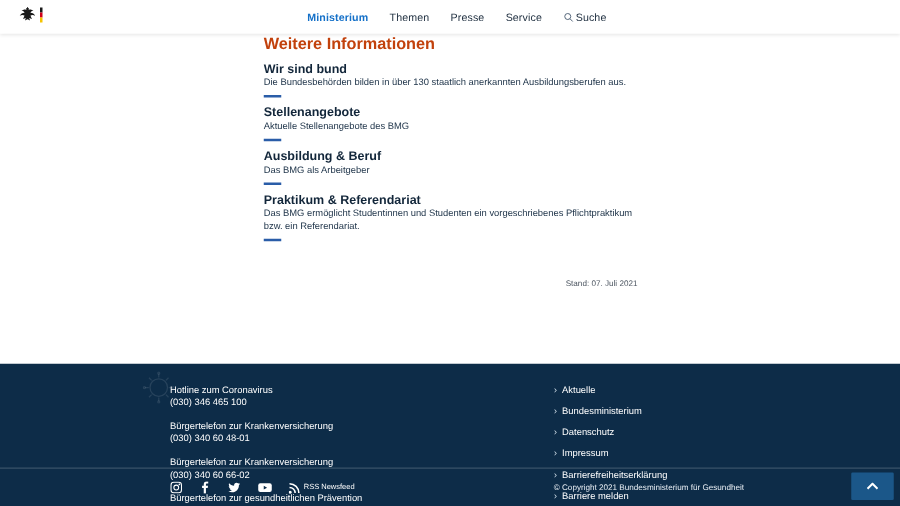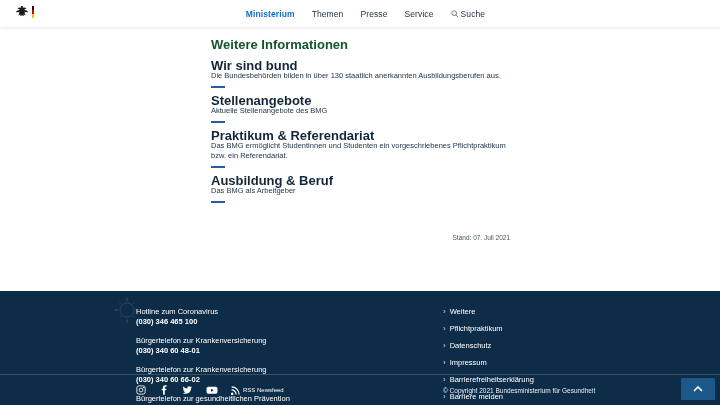"Weitere Informationen" .page-title { color: #14532d -> #c2410c; padding-top: 10px -> none }
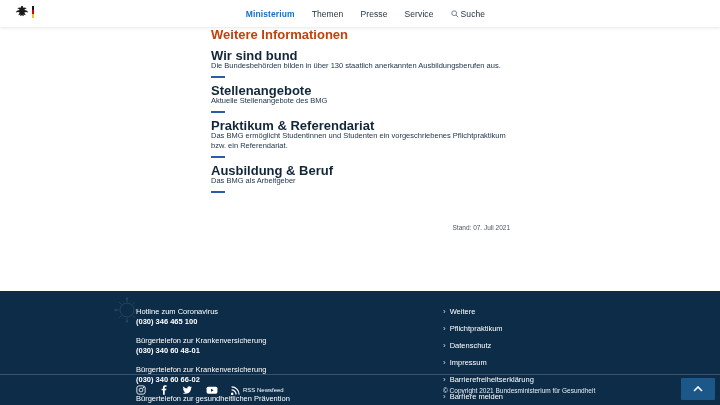"Wir sind bund" .info-title { font-size: 13px -> 10px }
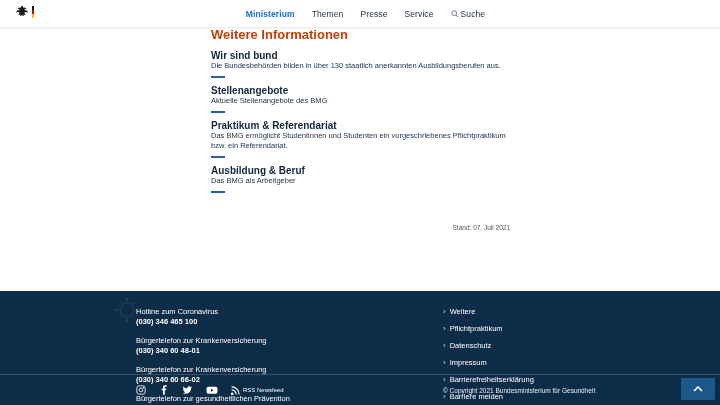"Praktikum & Referendariat" div.info-item { order: before "Ausbildung & Beruf" -> after "Ausbildung & Beruf" }
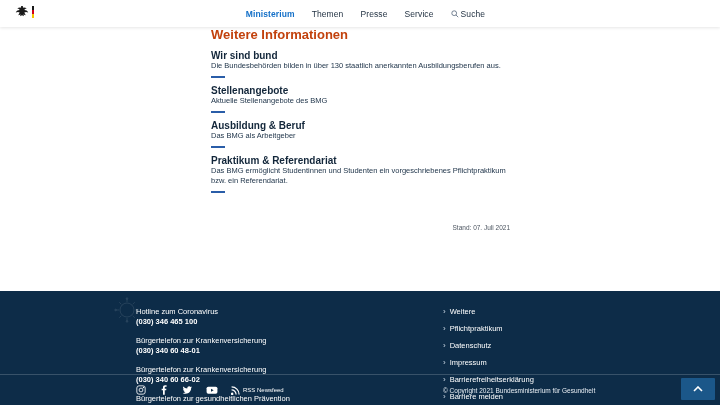"Weitere" span { text: Weitere -> Aktuelle }
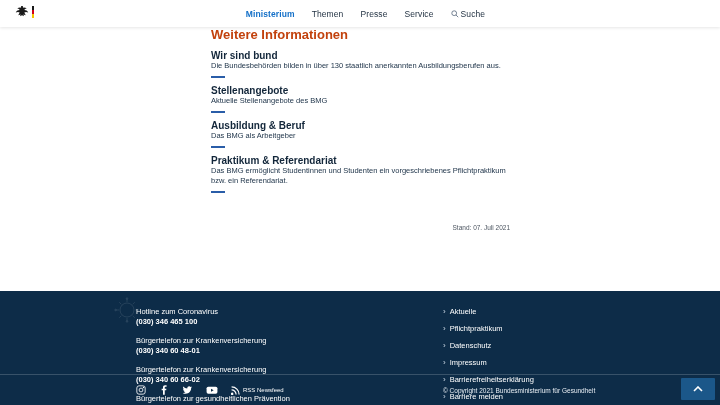"(030) 346 465 100" .hotline-phone { font-weight: bold -> normal }
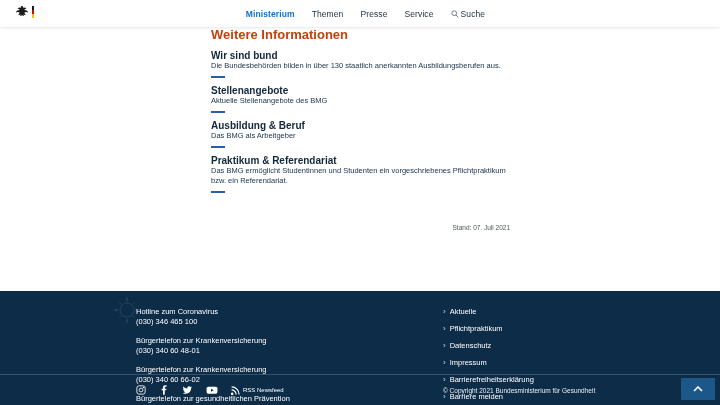"Pflichtpraktikum" span { text: Pflichtpraktikum -> Bundesministerium }
